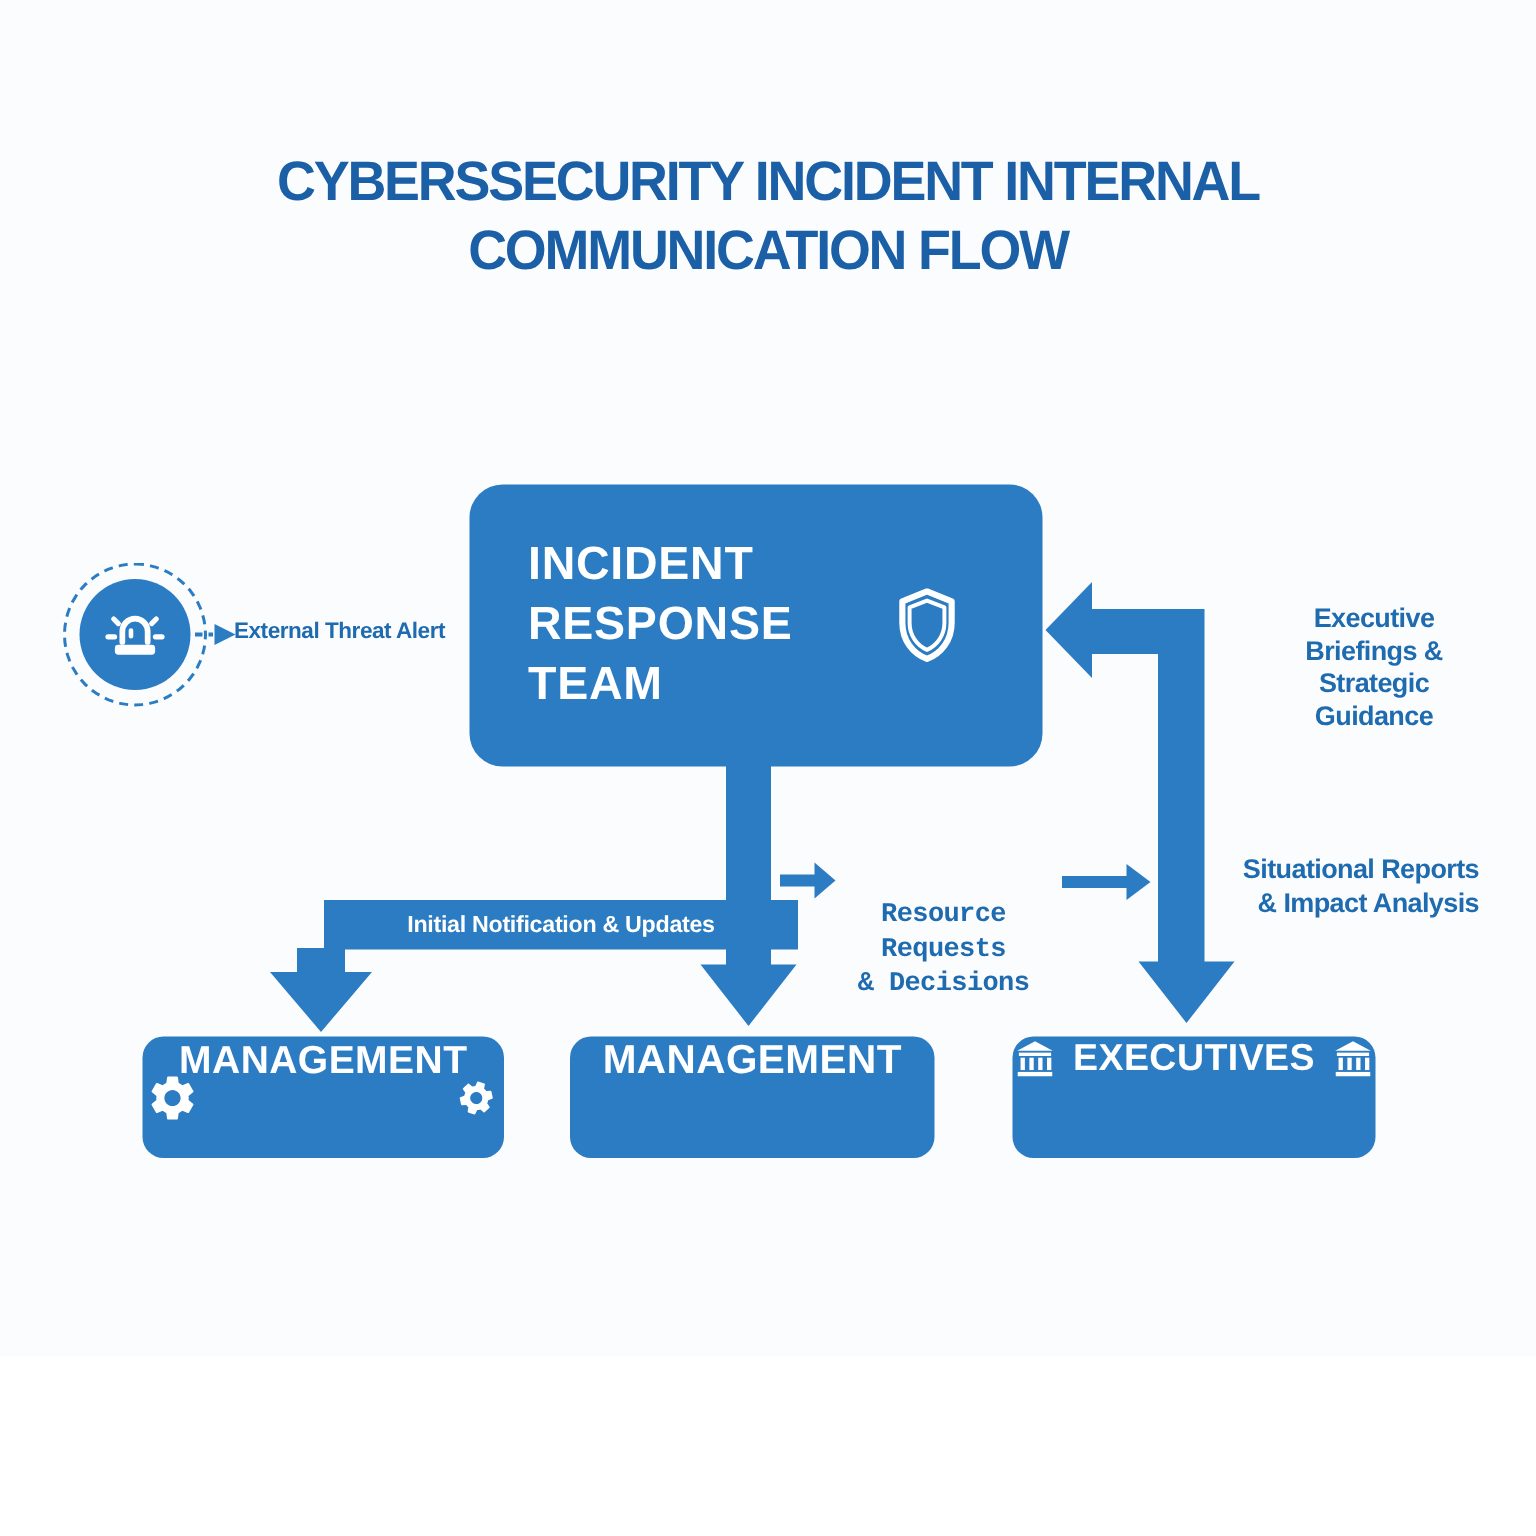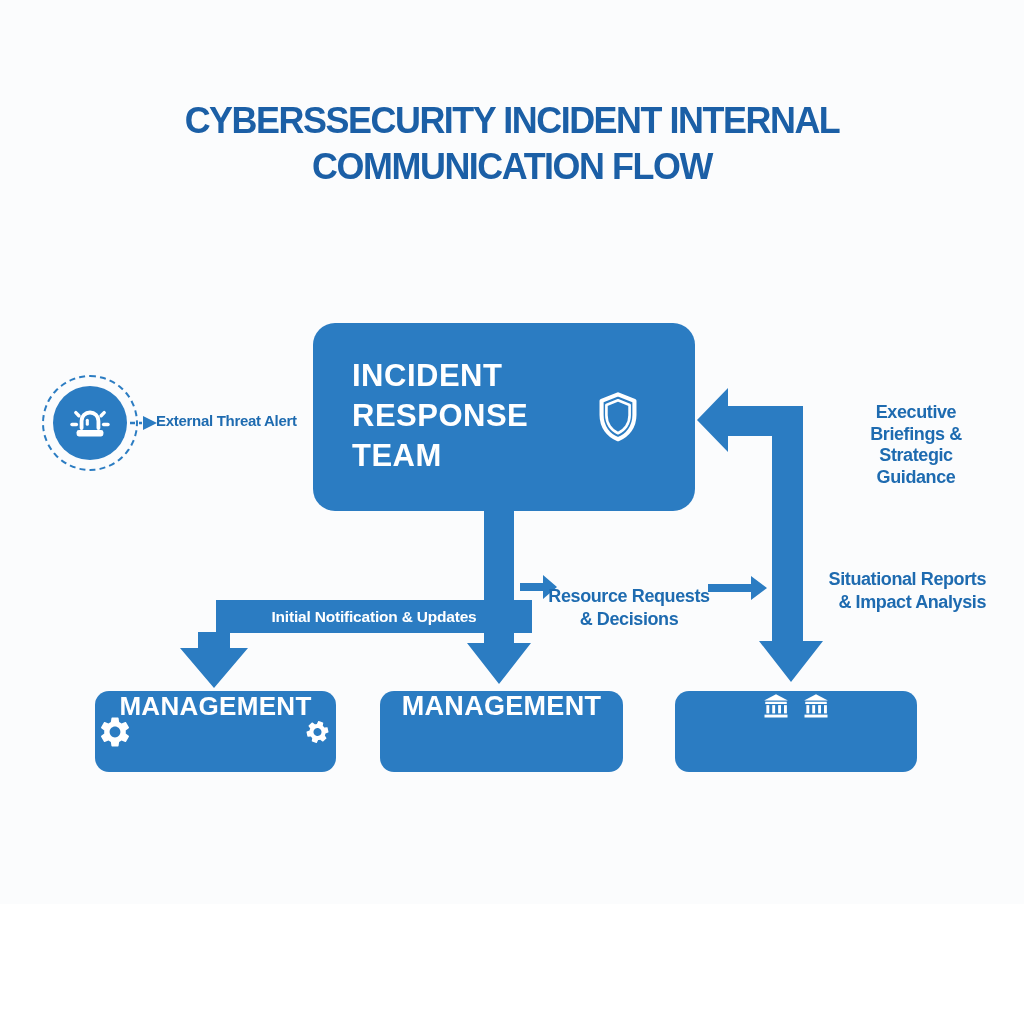"Resource Requests" .lbl-resource { font-family: none -> Liberation Mono, monospace; top: 585px -> 599px }
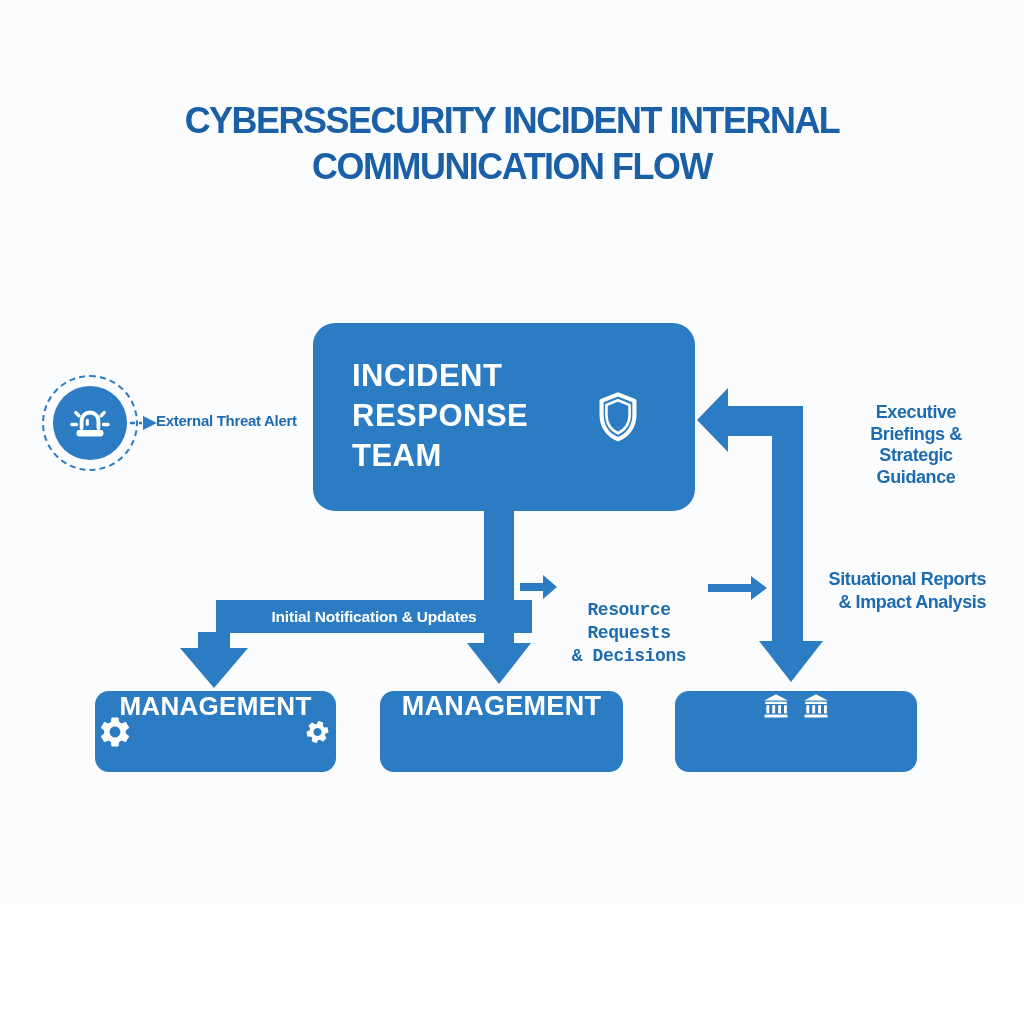"EXECUTIVES" span.box-label { html: none -> <span>EXECUTIVES</span> }
